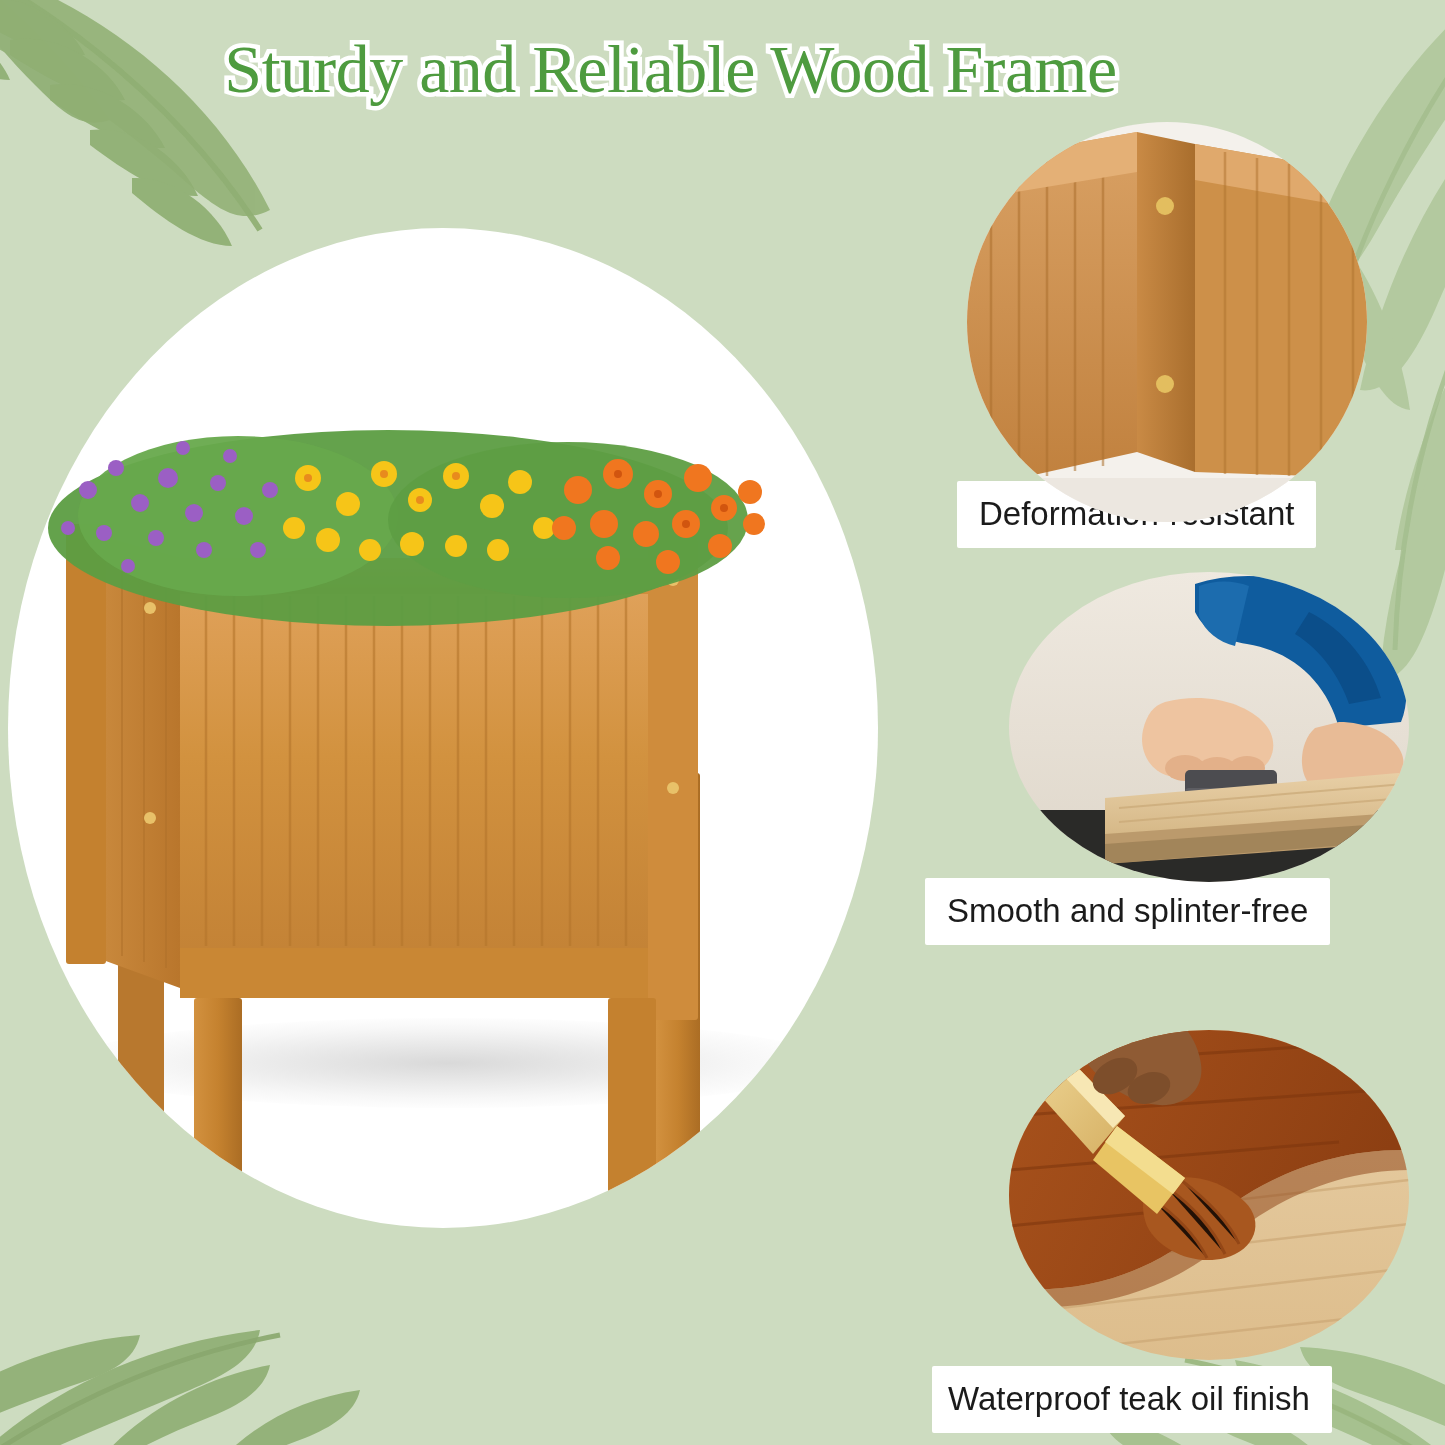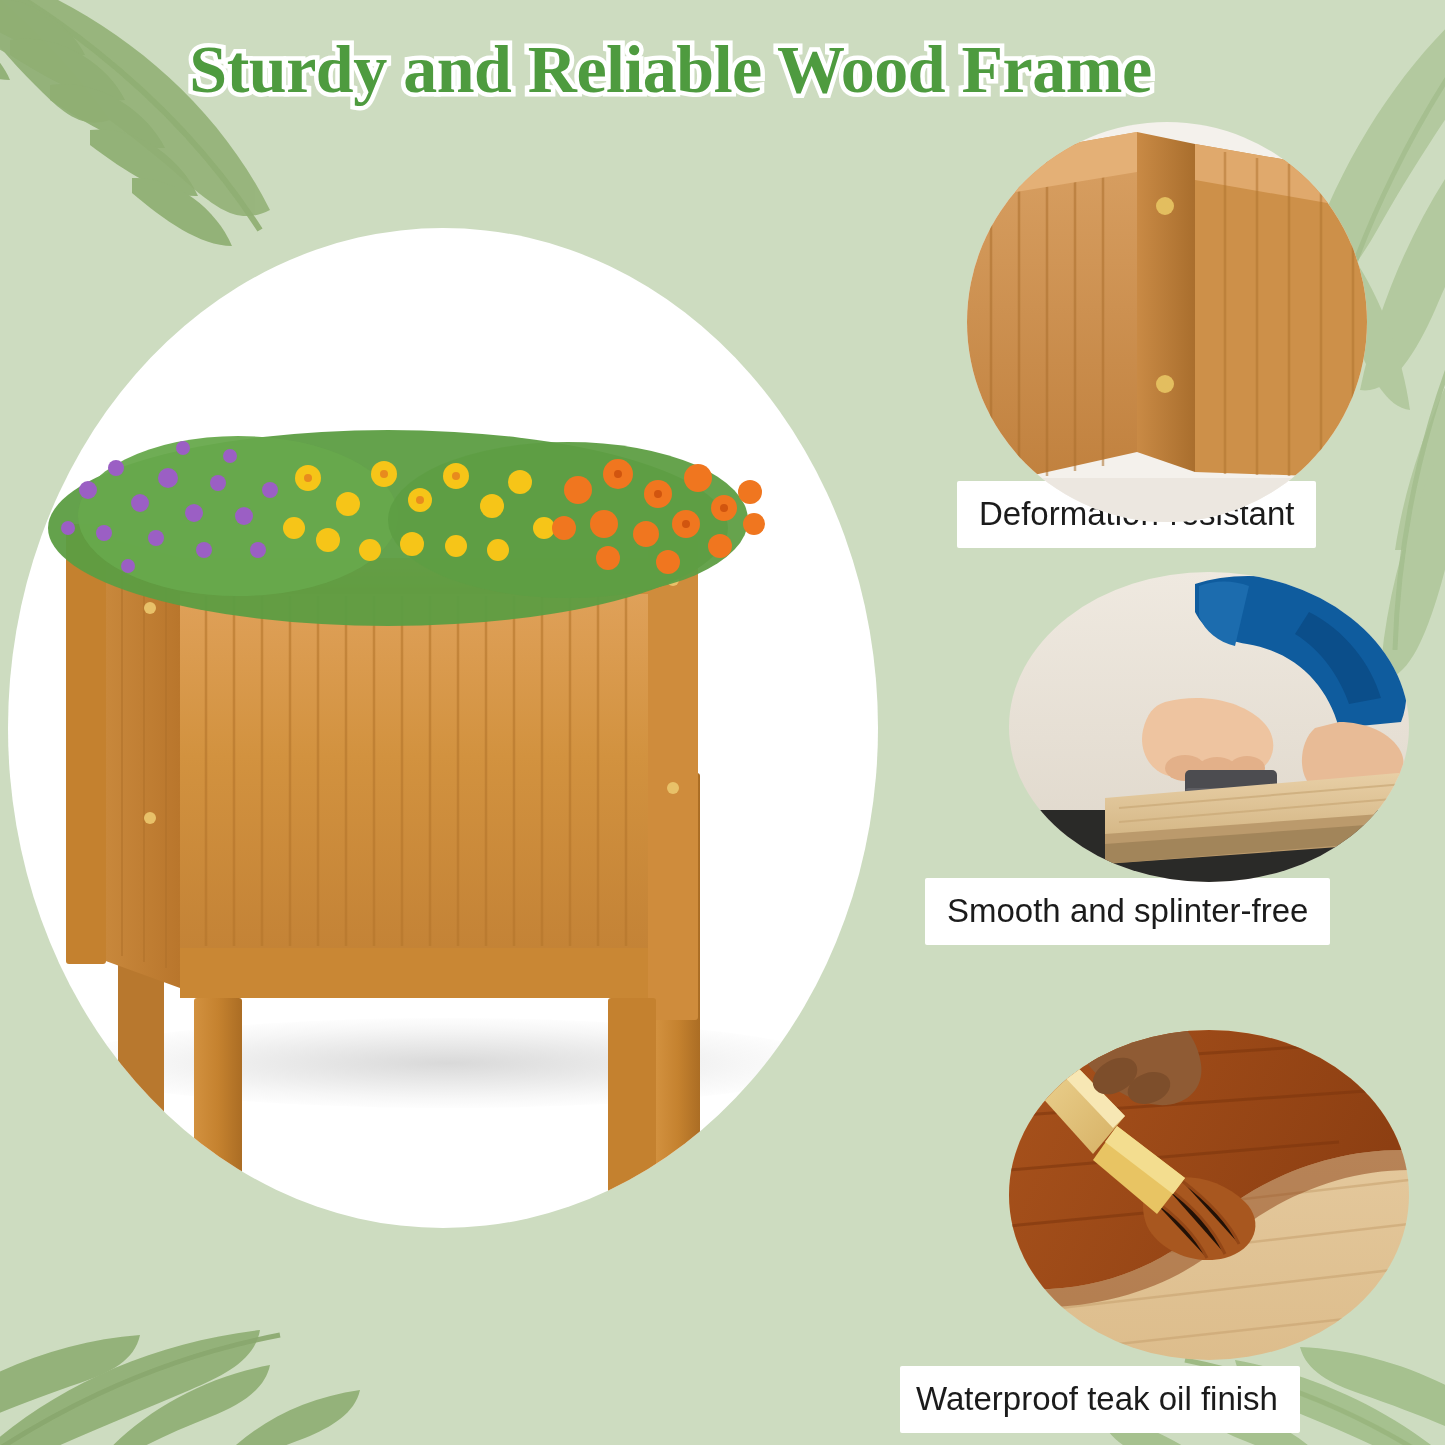"Sturdy and Reliable Wood Frame" .headline { font-weight: bold -> normal }
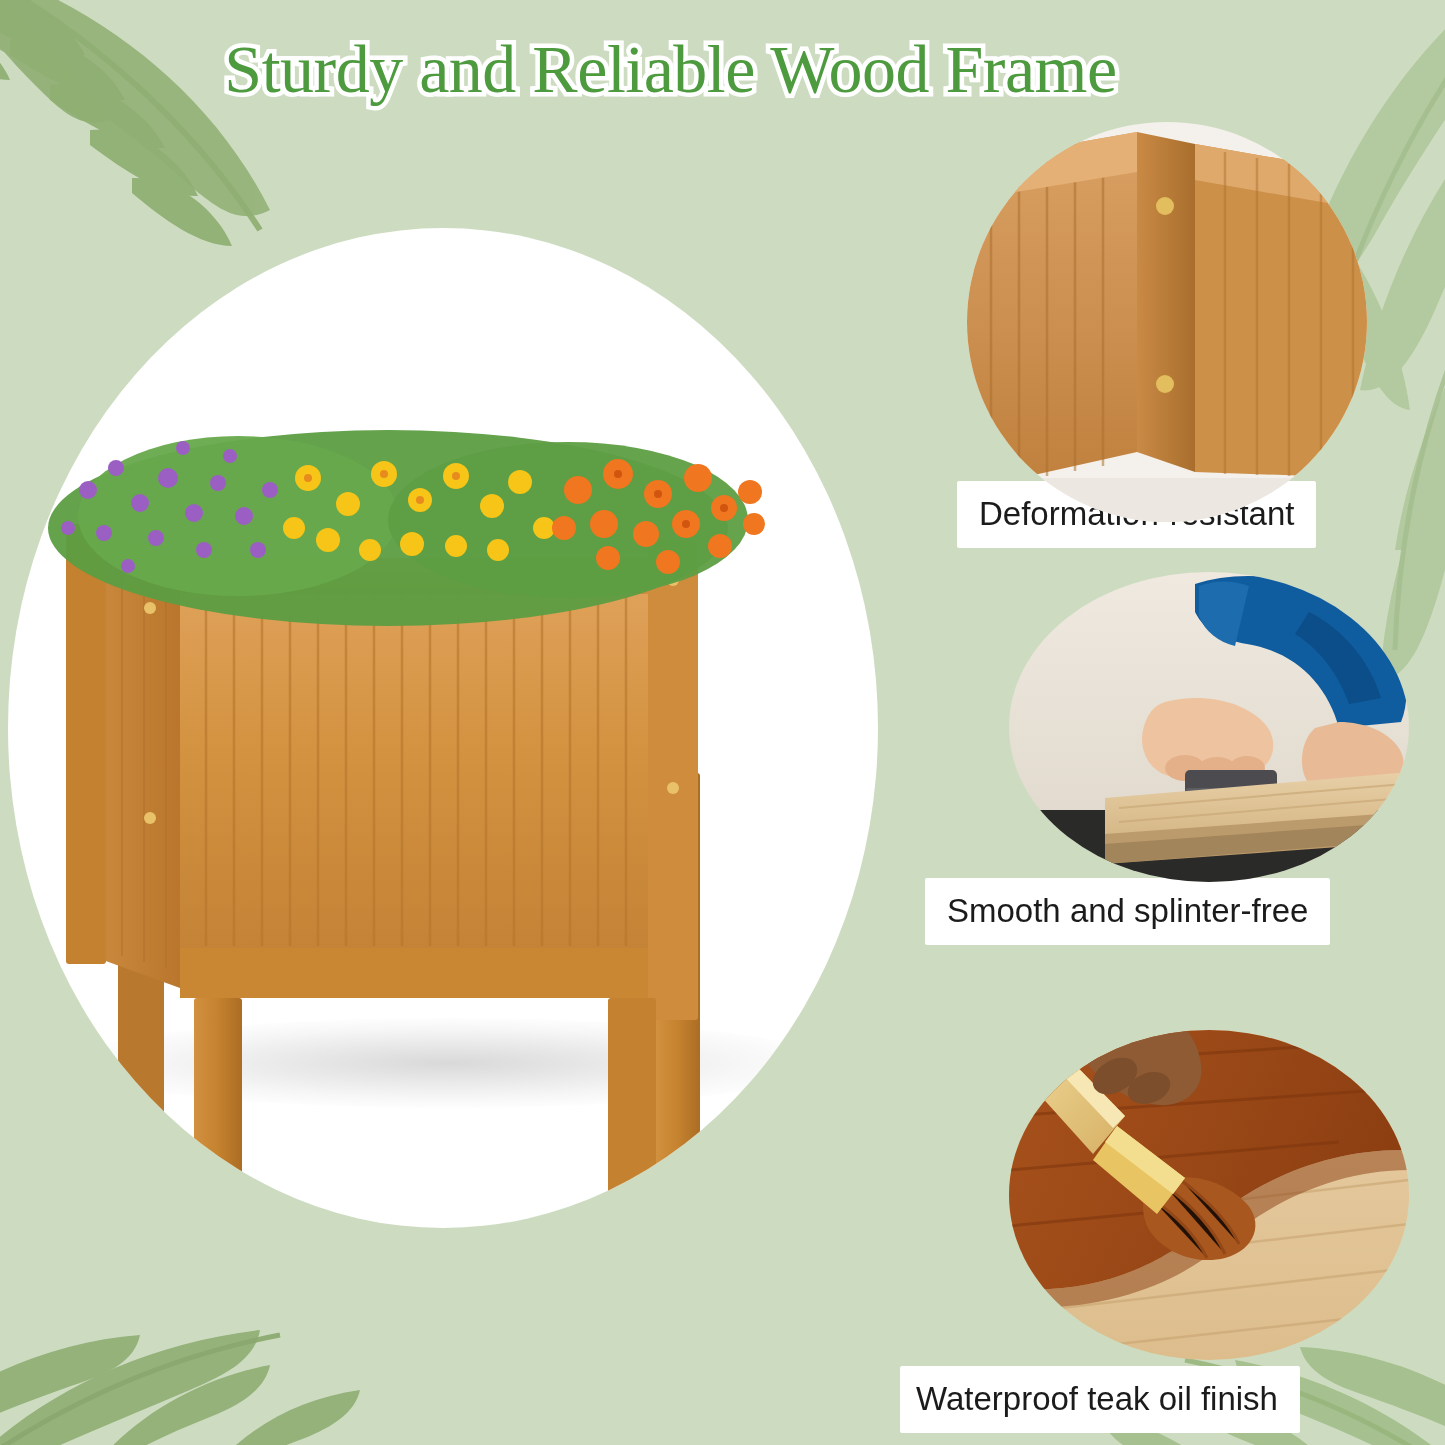"Waterproof teak oil finish" .cap-3 { left: 900px -> 932px }
